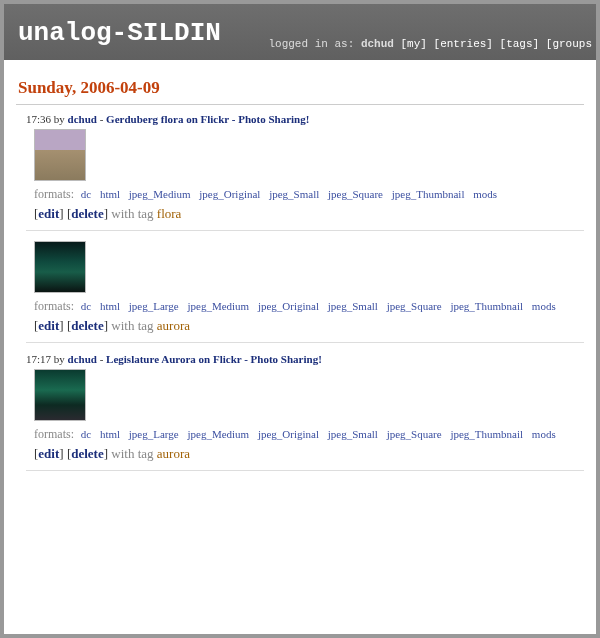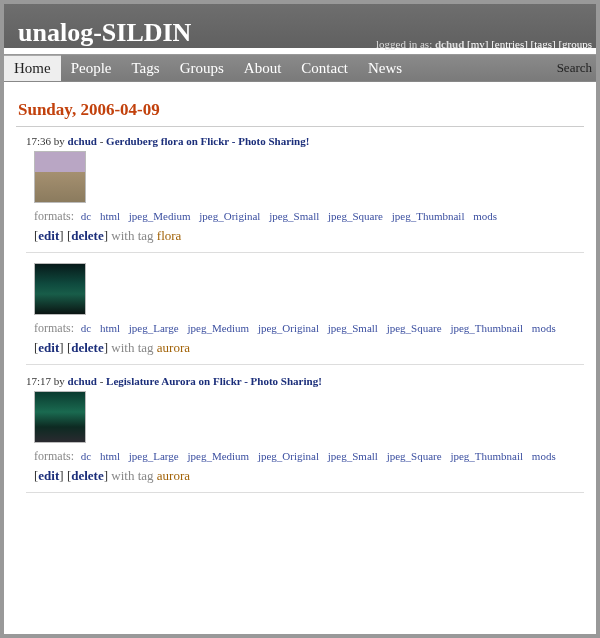"unalog-SILDIN" .header { font-family: none -> Liberation Mono, monospace; padding: 14px 10px 0 14px -> 14px 10px 6px 14px }
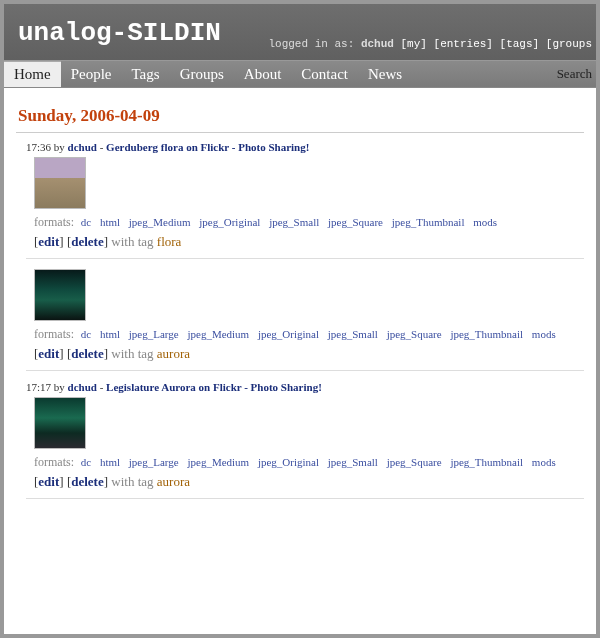"Home" div.nav { html: <div> <div>Home</div> <div>People</div> <div>Tags</div> <div>Groups</div> <div>About</div> <div>Contact</div> <div>News</div> <div>Search</div> </div> -> none }
